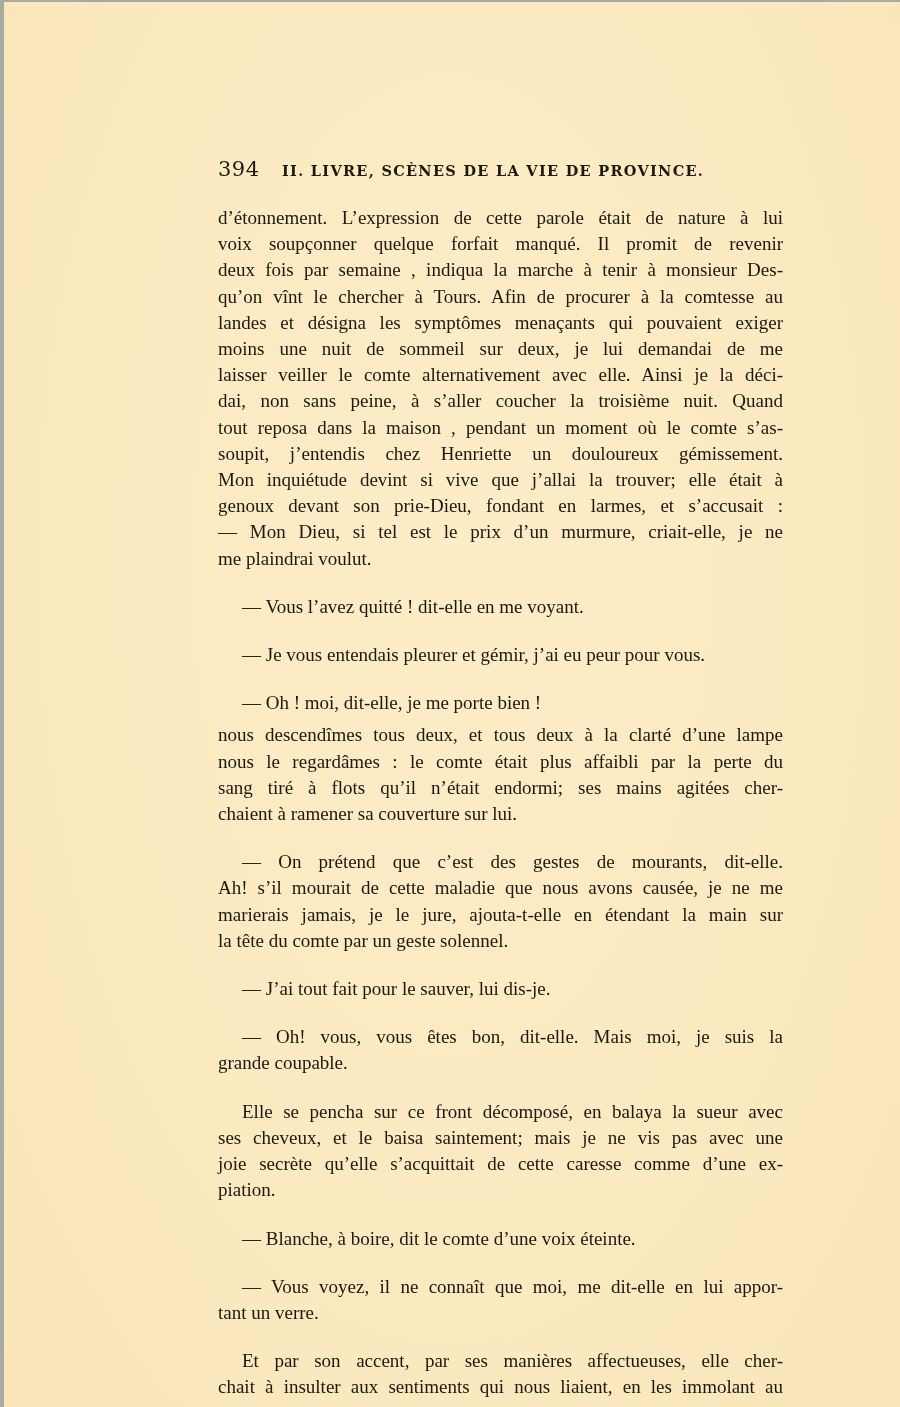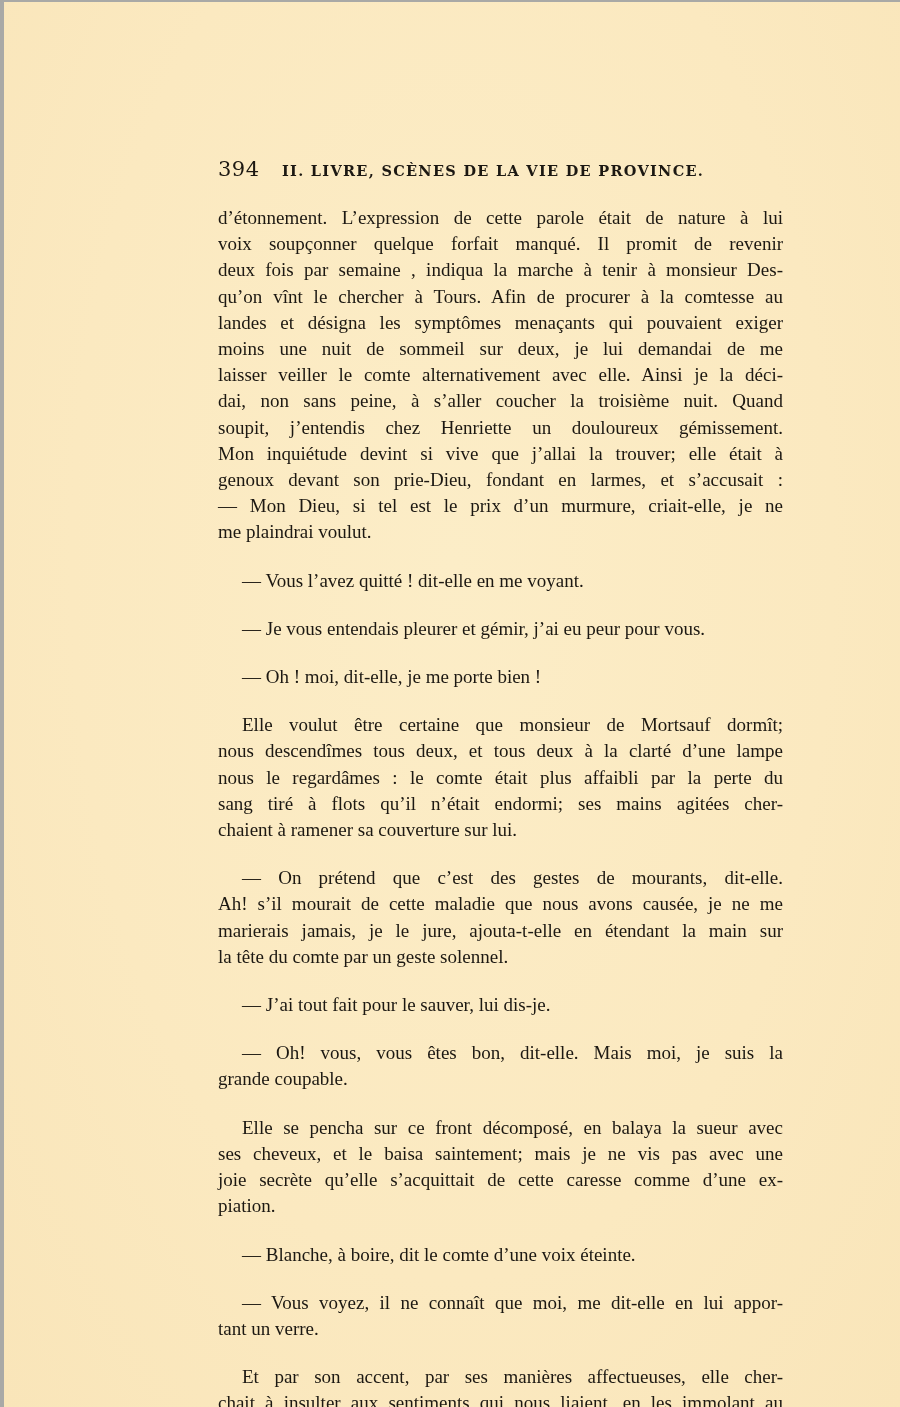"tout reposa dans la maison" span.line { html: none -> <span>tout reposa dans la maison , pendant un moment où le comte s’as-</span> }
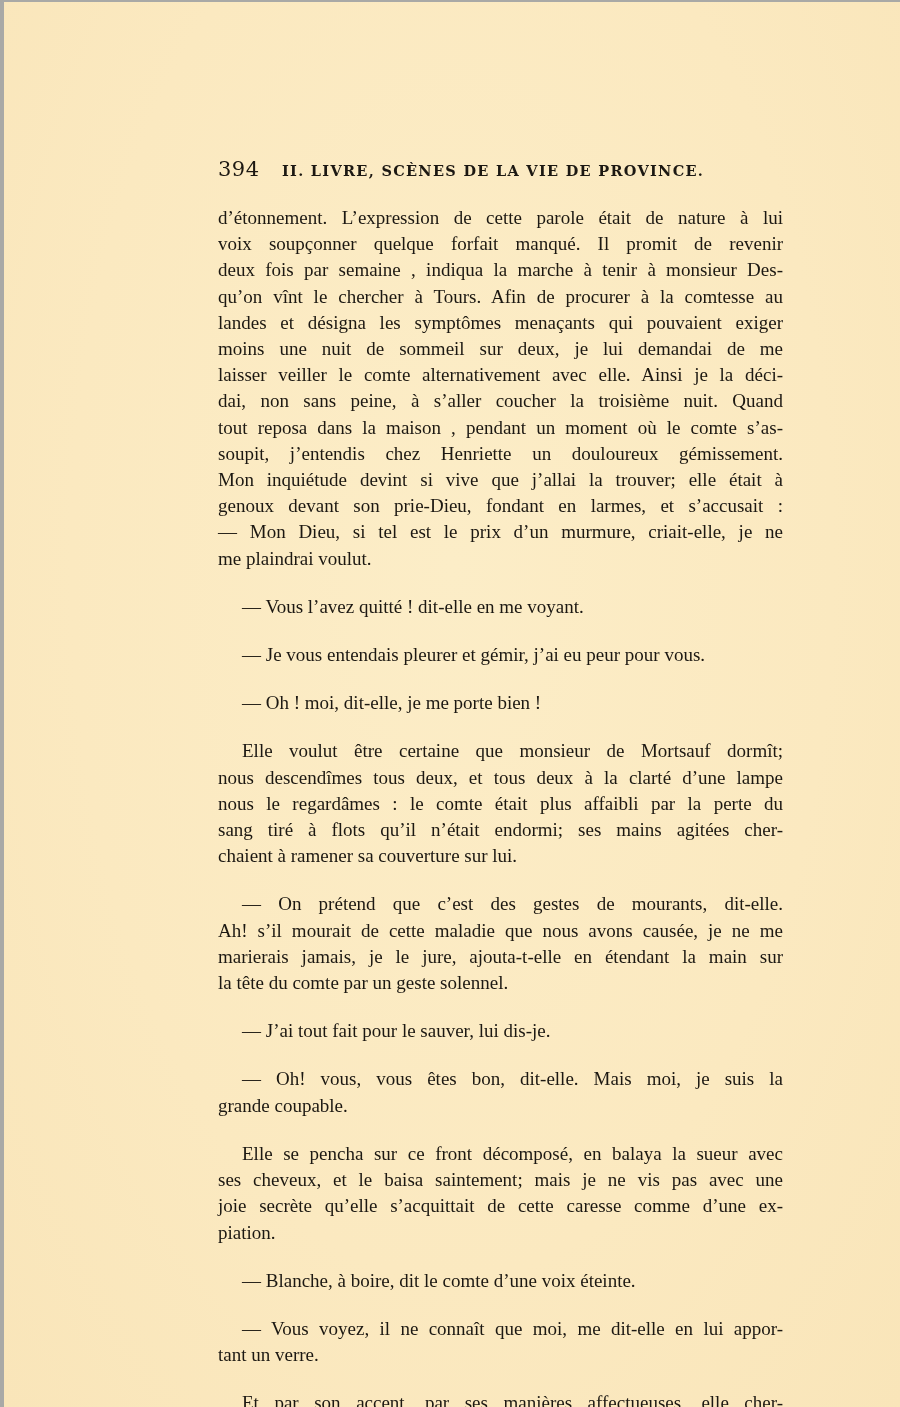"Elle voulut être certaine que" span.line { html: <span>Elle voulut être certaine que monsieur de Mortsauf dormît;</span> -> none }
